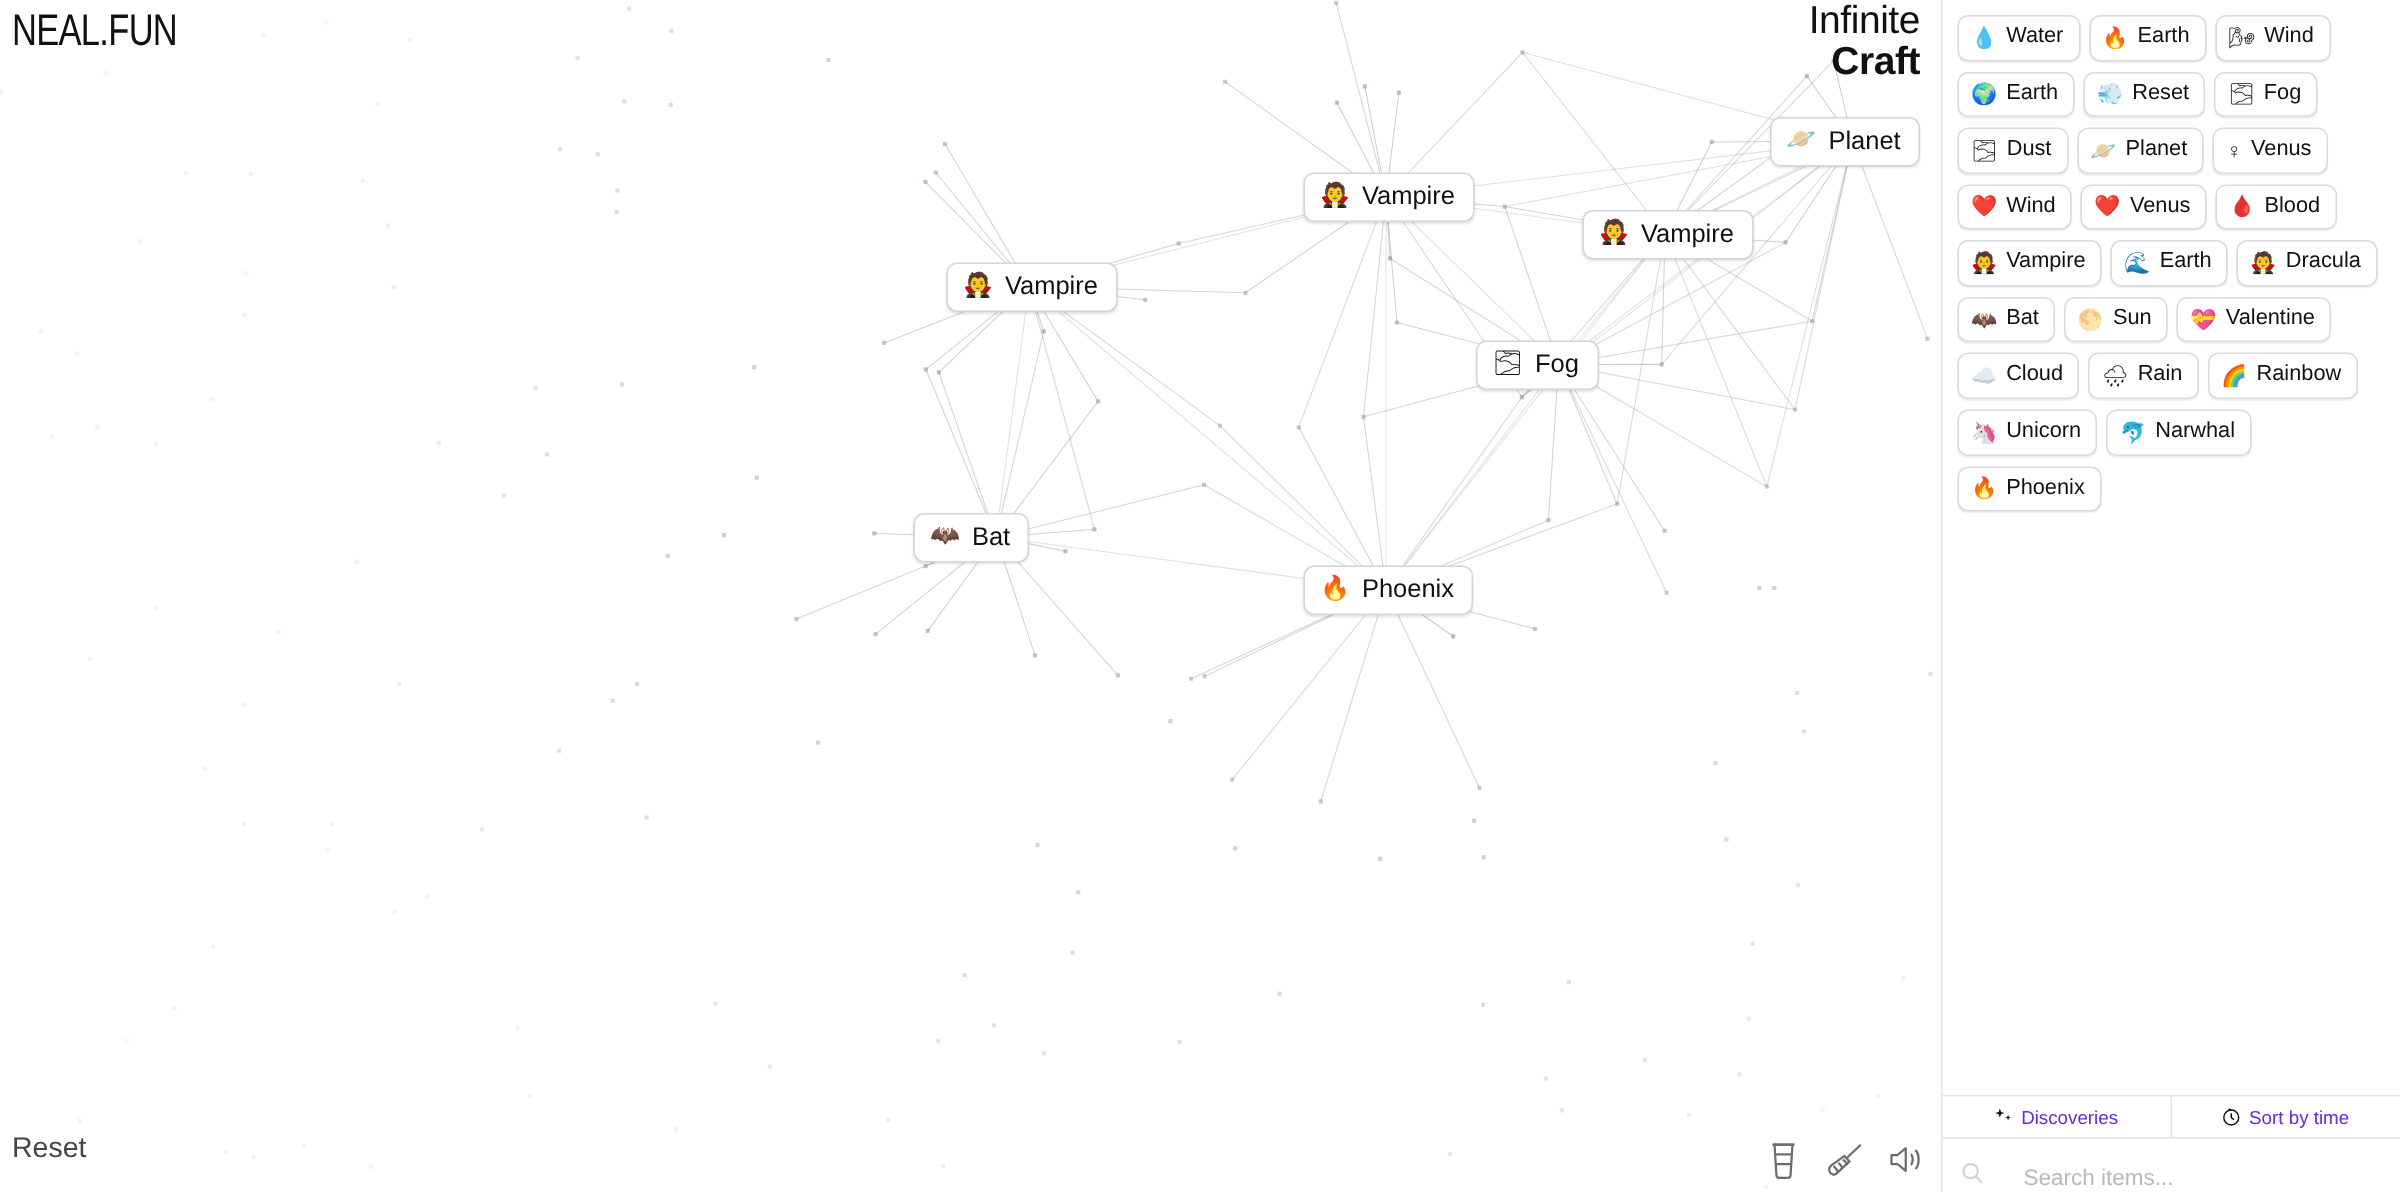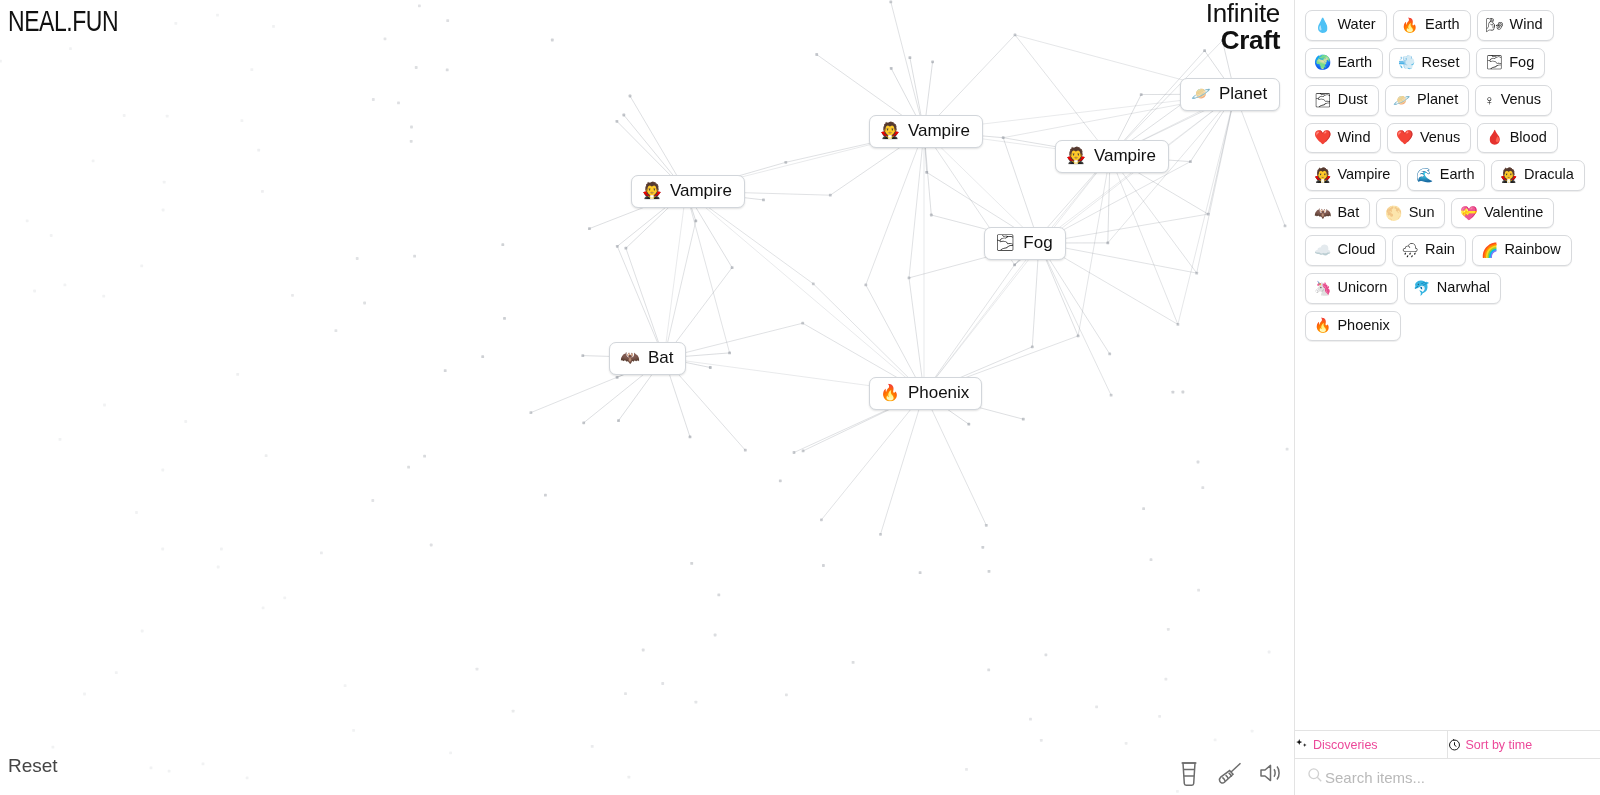"Discoveries" .side-actions .act { color: #ec4899 -> #6d28d9; justify-content: flex-start -> center }
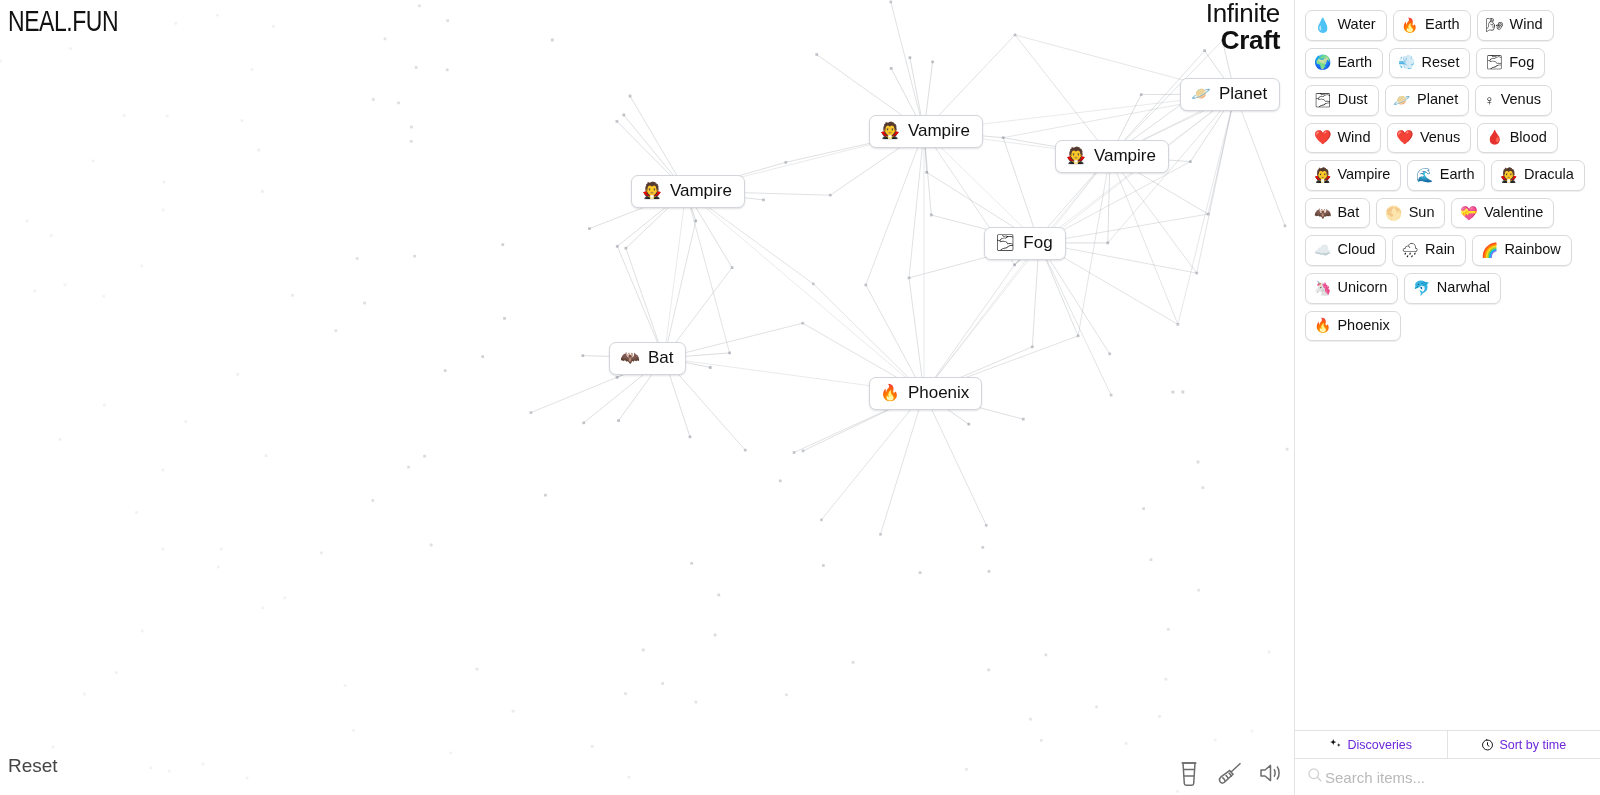"Search items..." .search-row { align-items: center -> flex-end; gap: 0 -> 24px }
